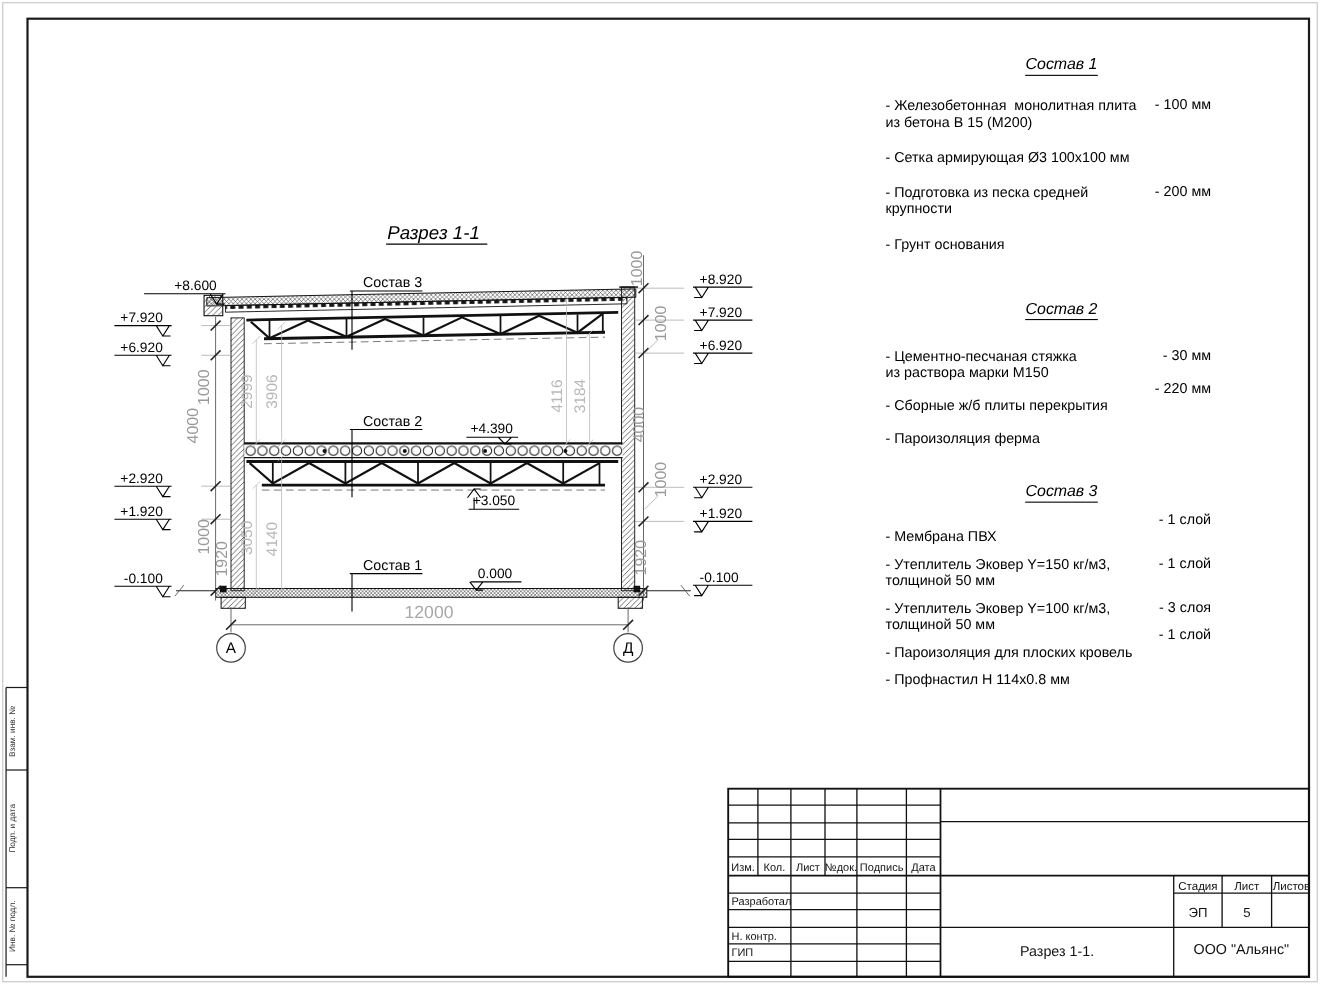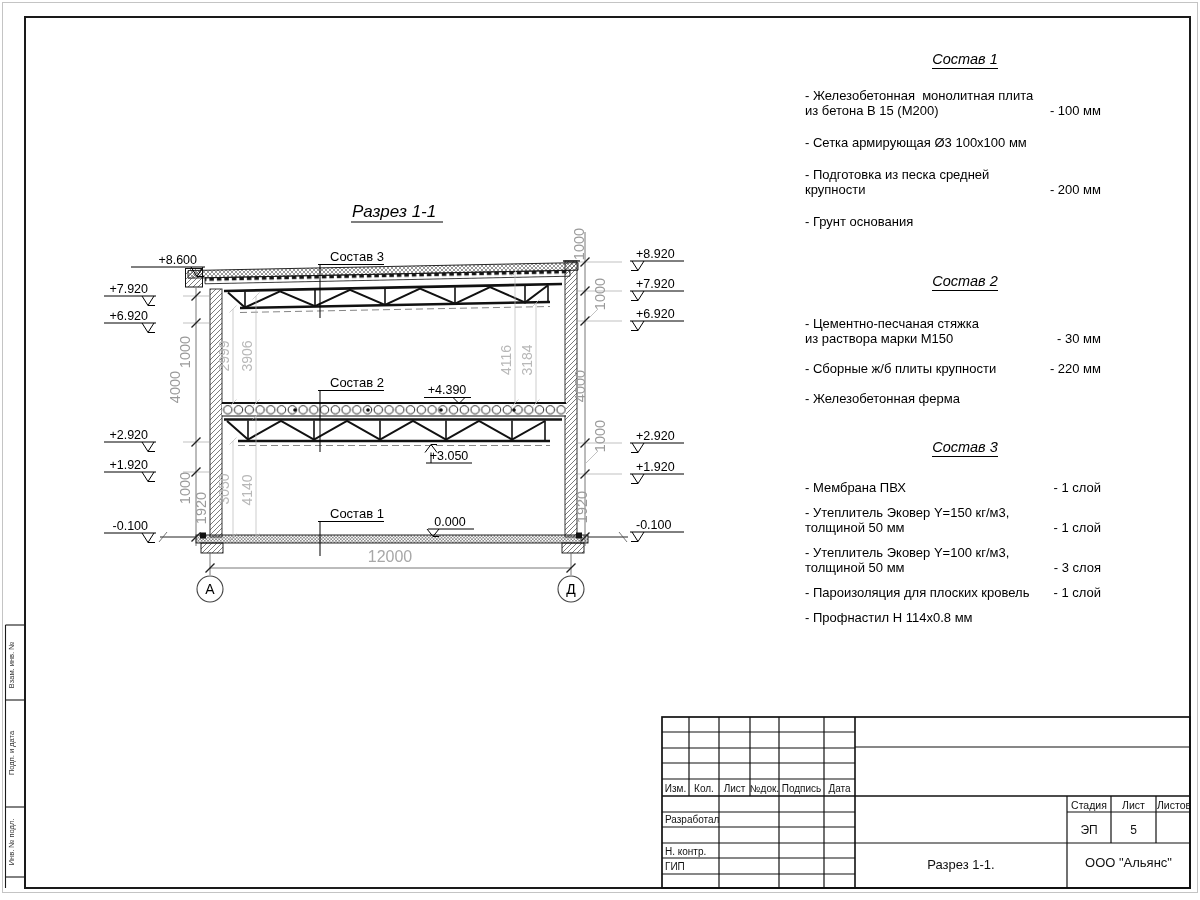"- 100 мм" .comp-val { bottom: 0 -> 16px }
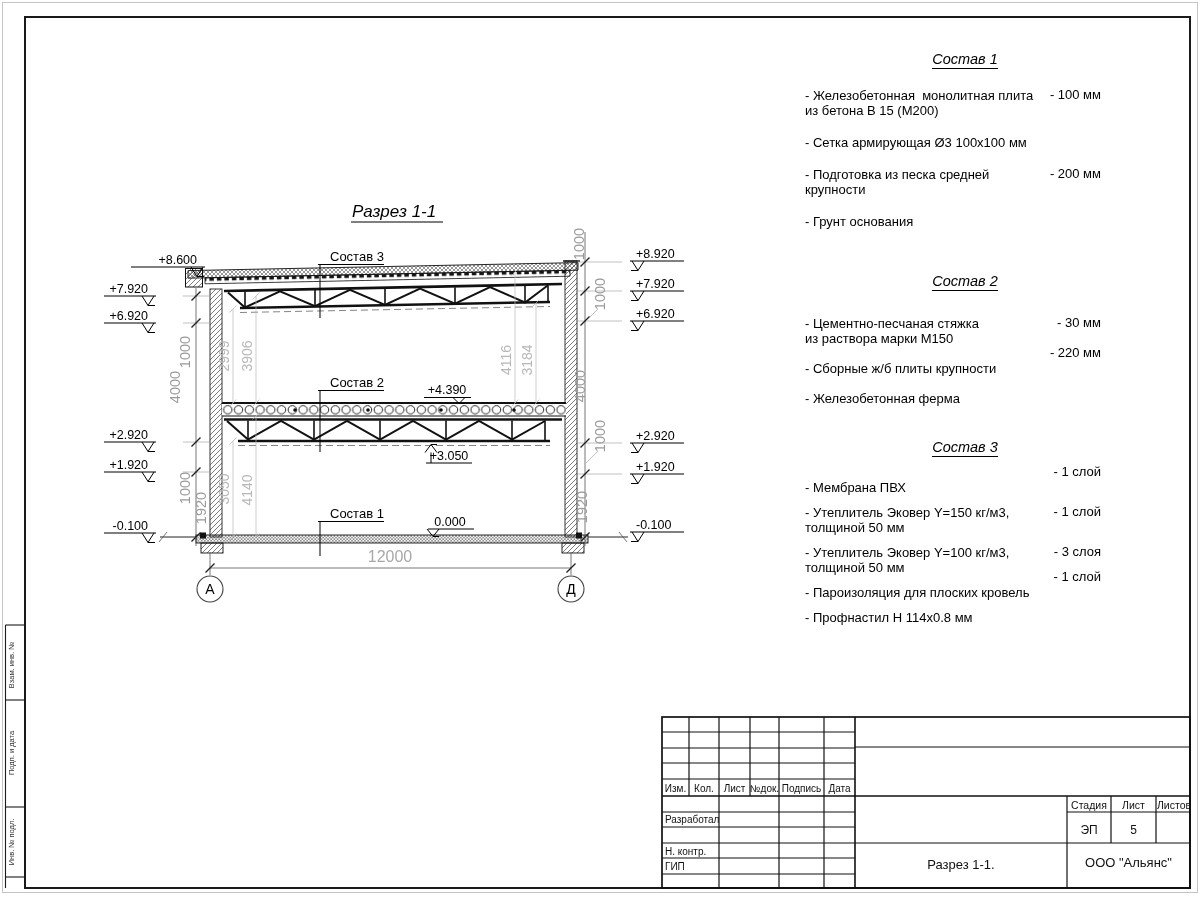"- Сборные ж/б плиты крупности" div.comp-name { text: крупности -> перекрытия }
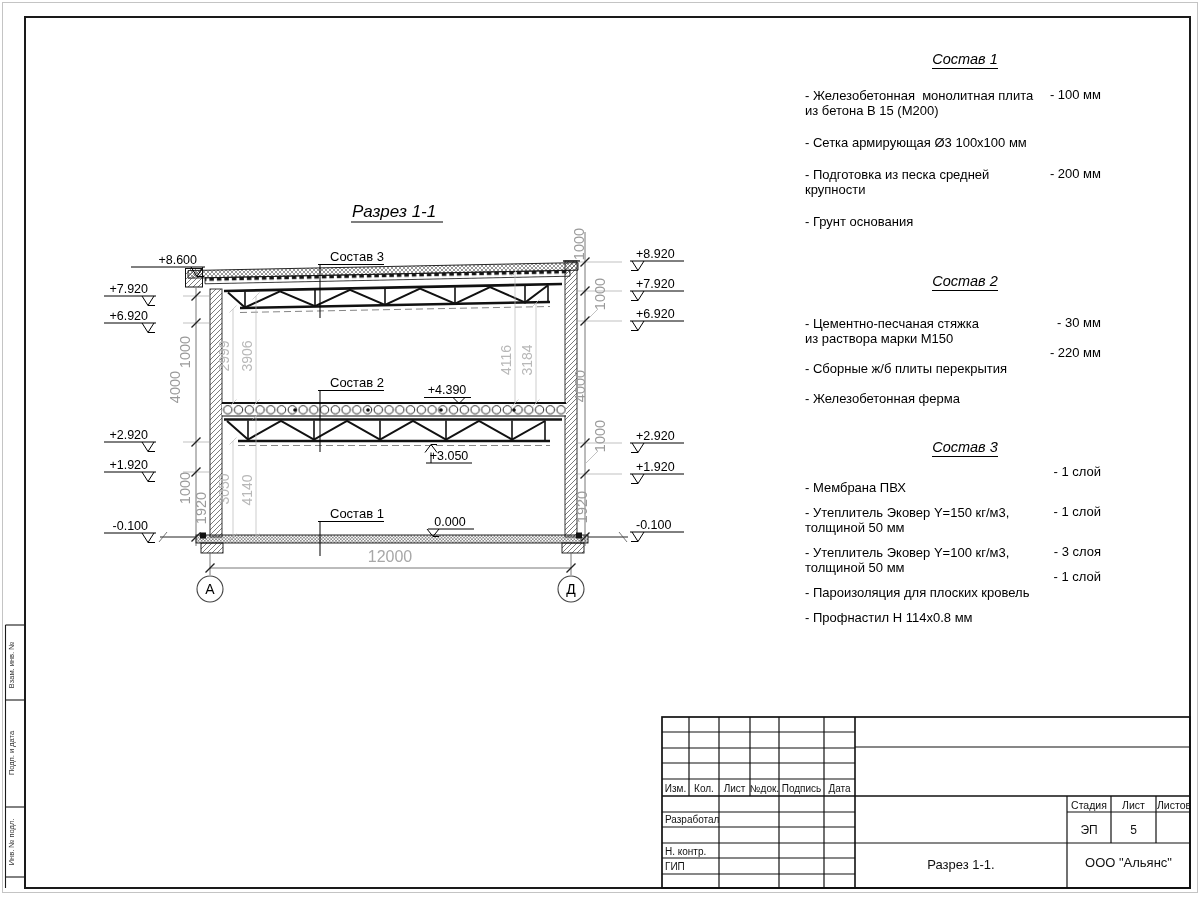"- Железобетонная ферма" div.comp-name { text: Железобетонная -> Пароизоляция }
